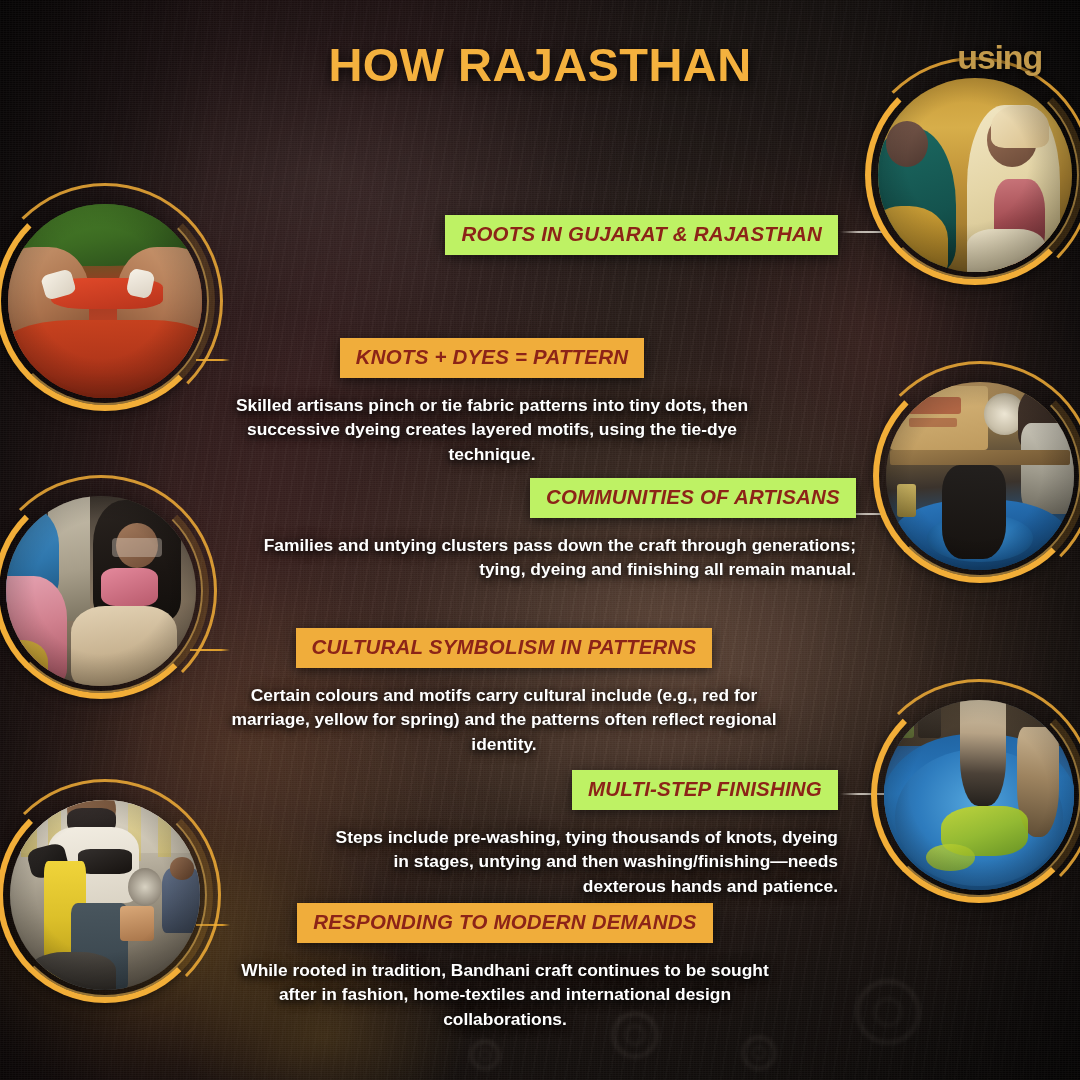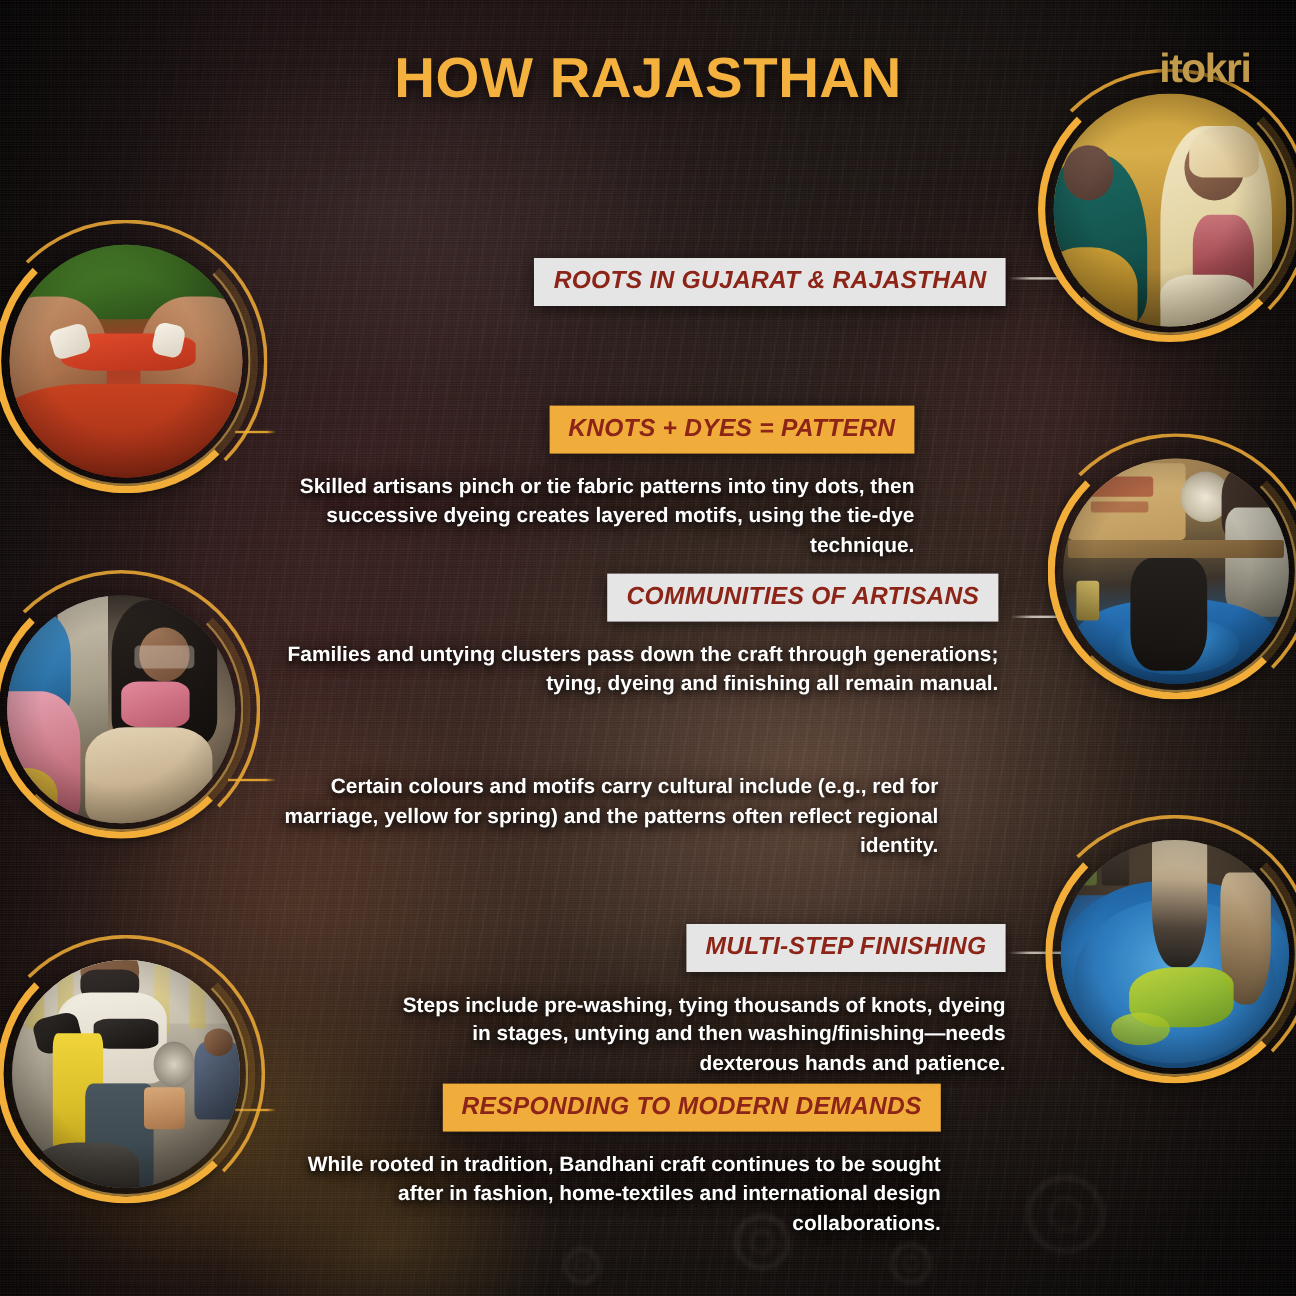"itokri" span { text: itokri -> using }
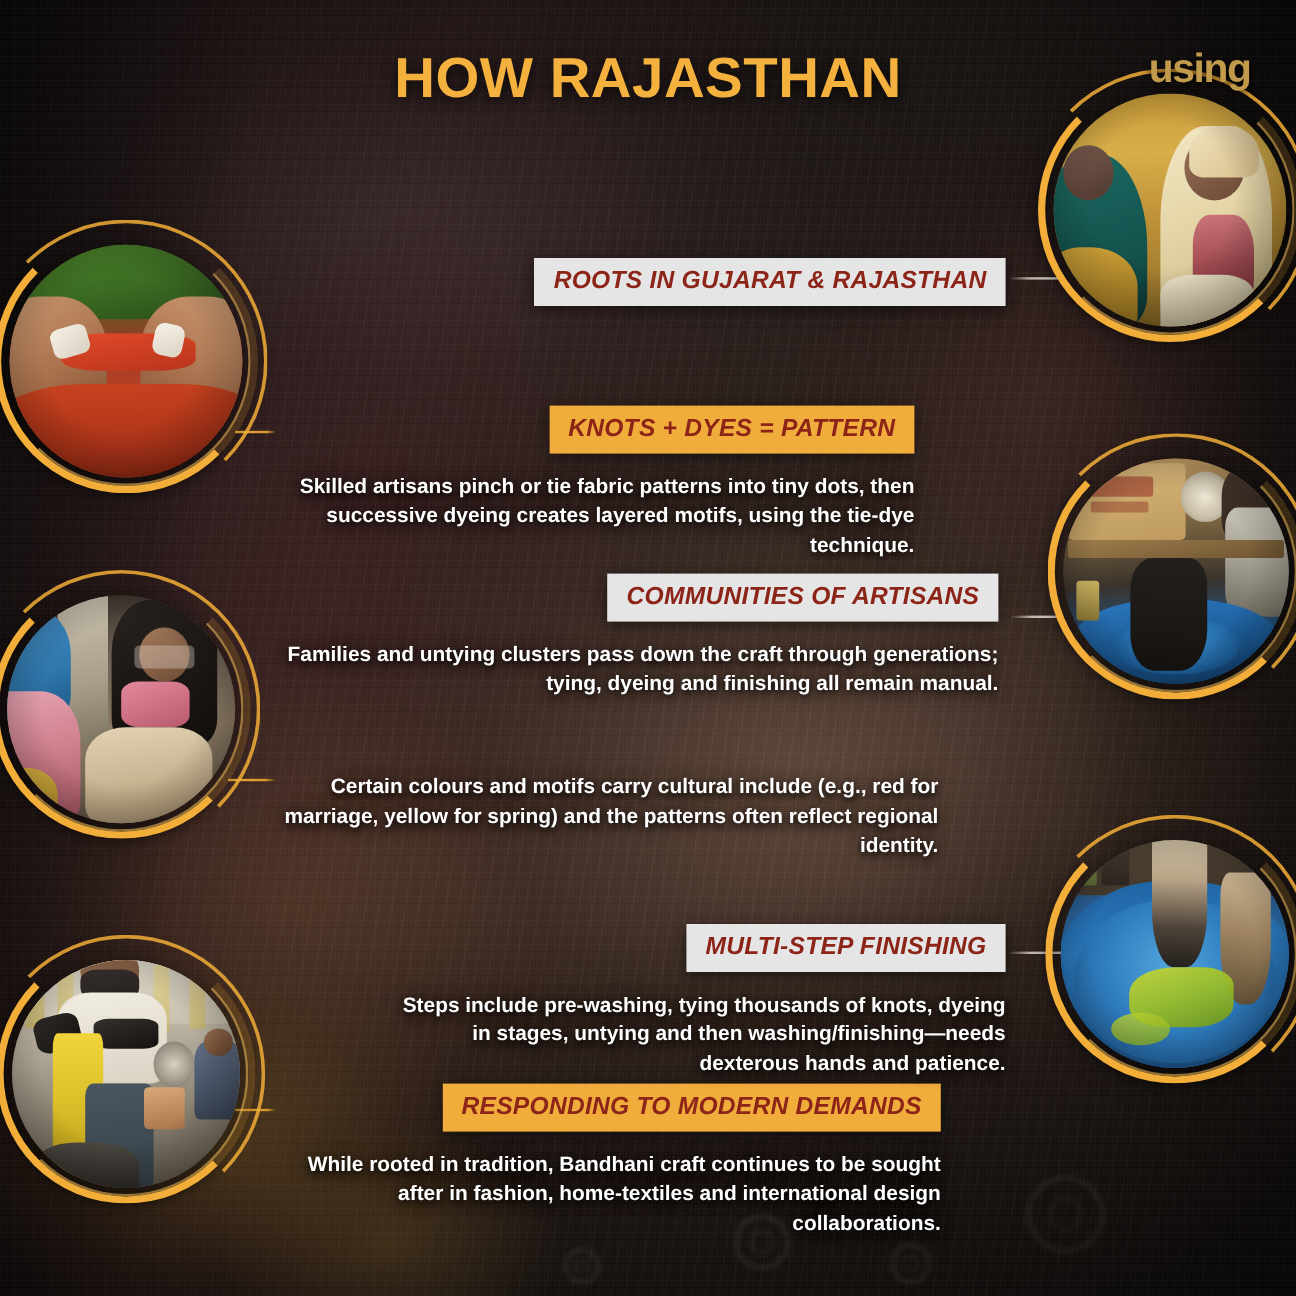"ROOTS IN GUJARAT & RAJASTHAN" .badge.cream { background: #e5e5e5 -> #bef264 }
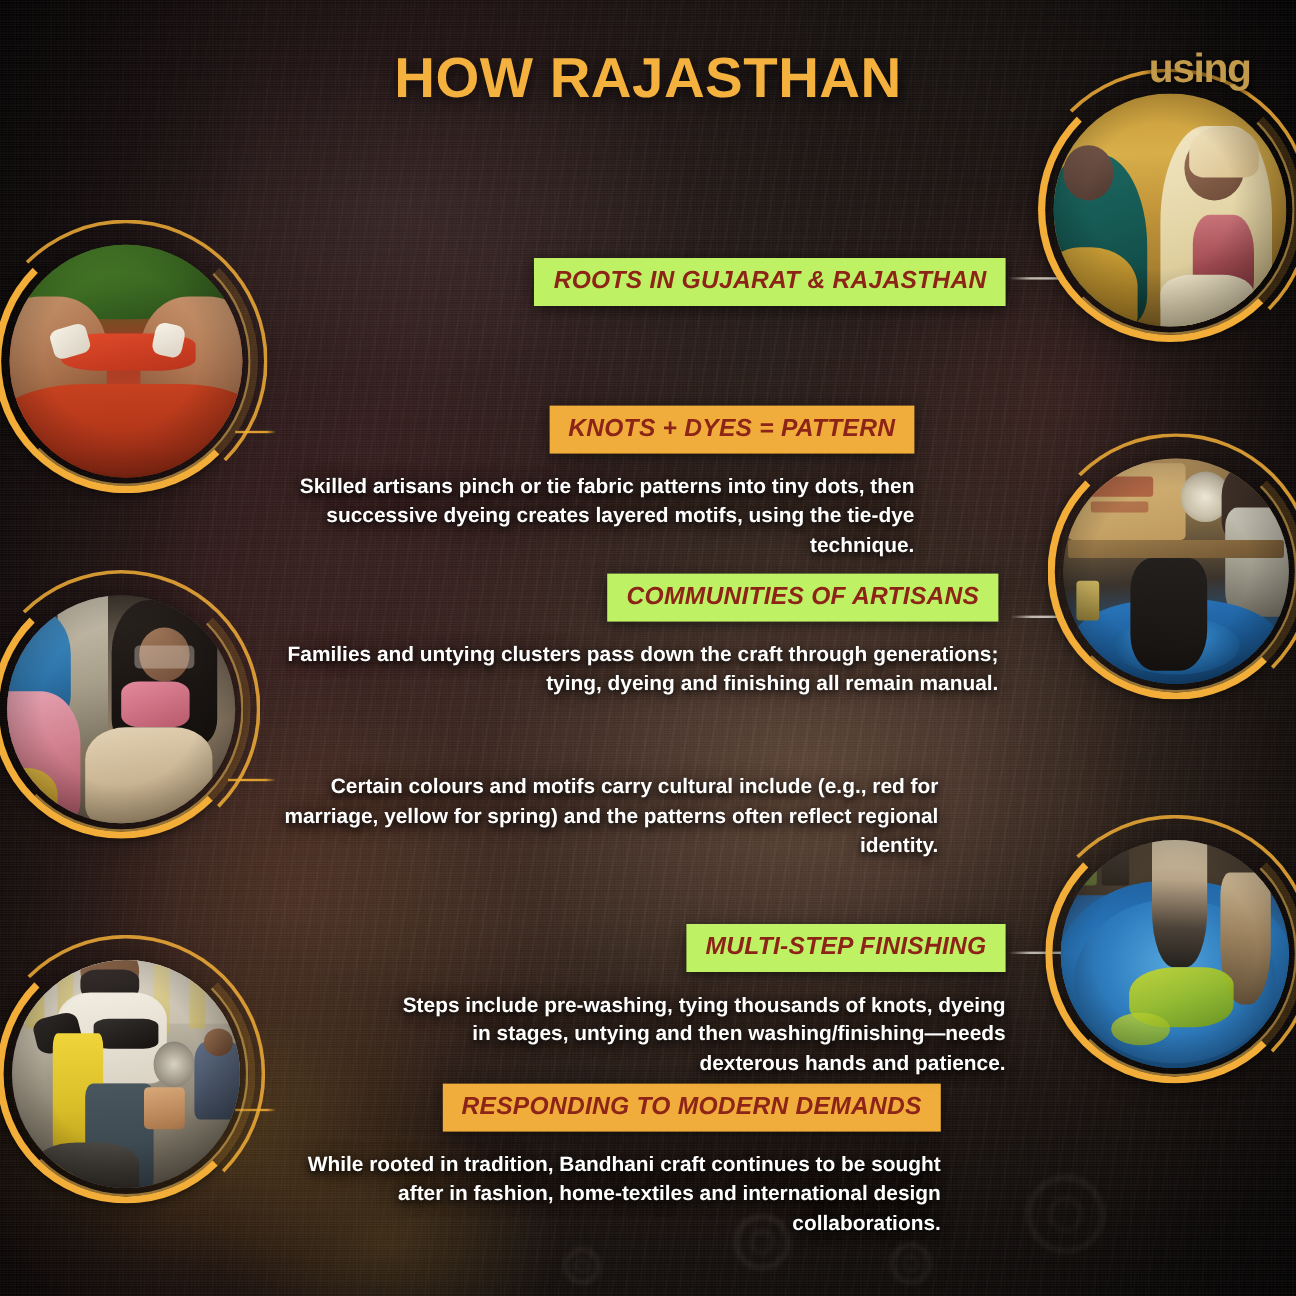"KNOTS + DYES = PATTERN" .align-left { text-align: right -> center }
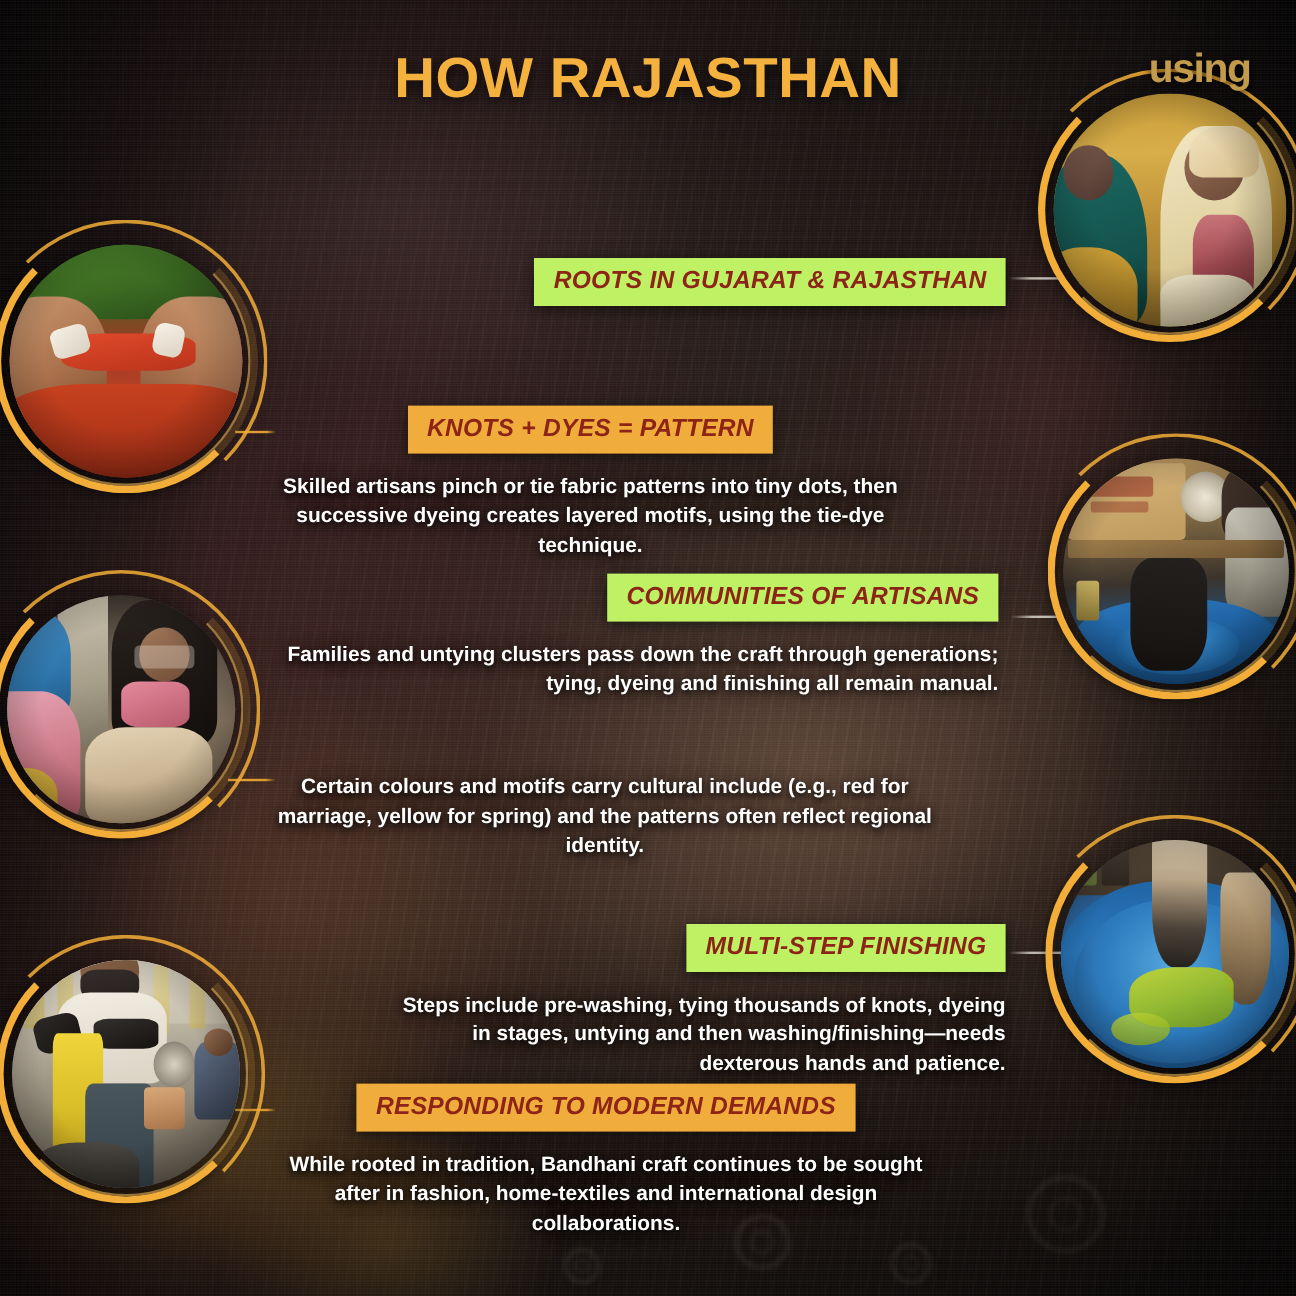"COMMUNITIES OF ARTISANS" div.section { right: 248px -> 224px }
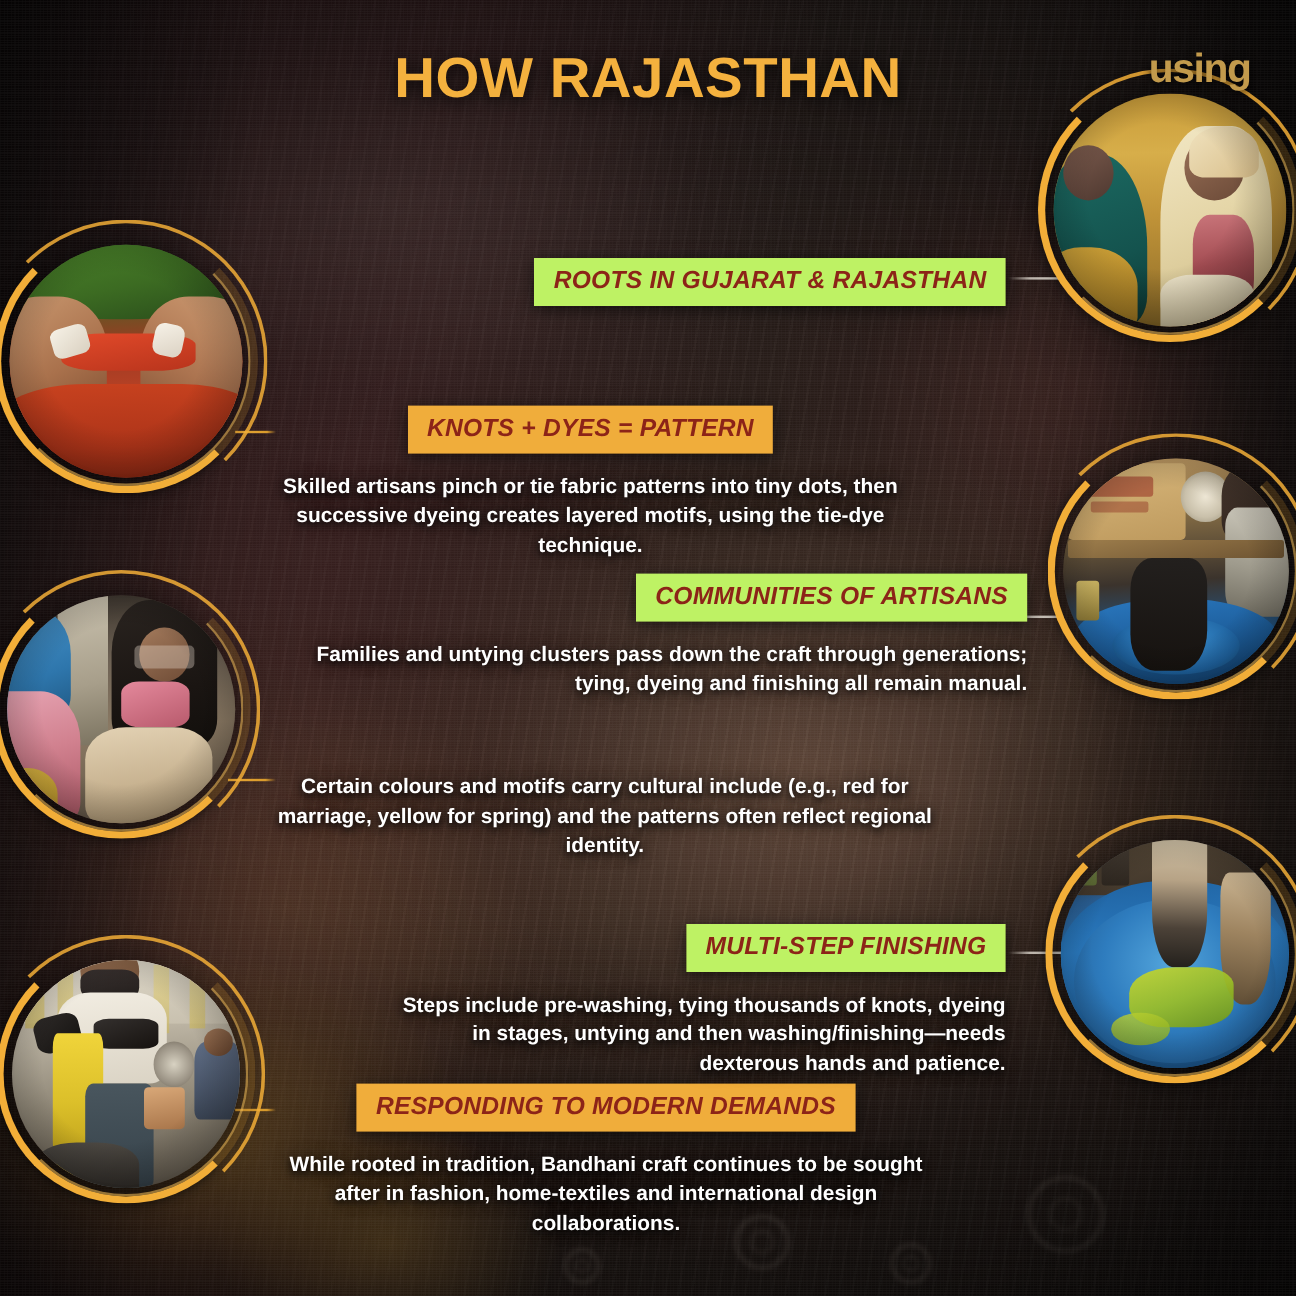"CULTURAL SYMBOLISM IN PATTERNS" div.badge { html: none -> <div>CULTURAL SYMBOLISM IN PATTERNS</div> }
